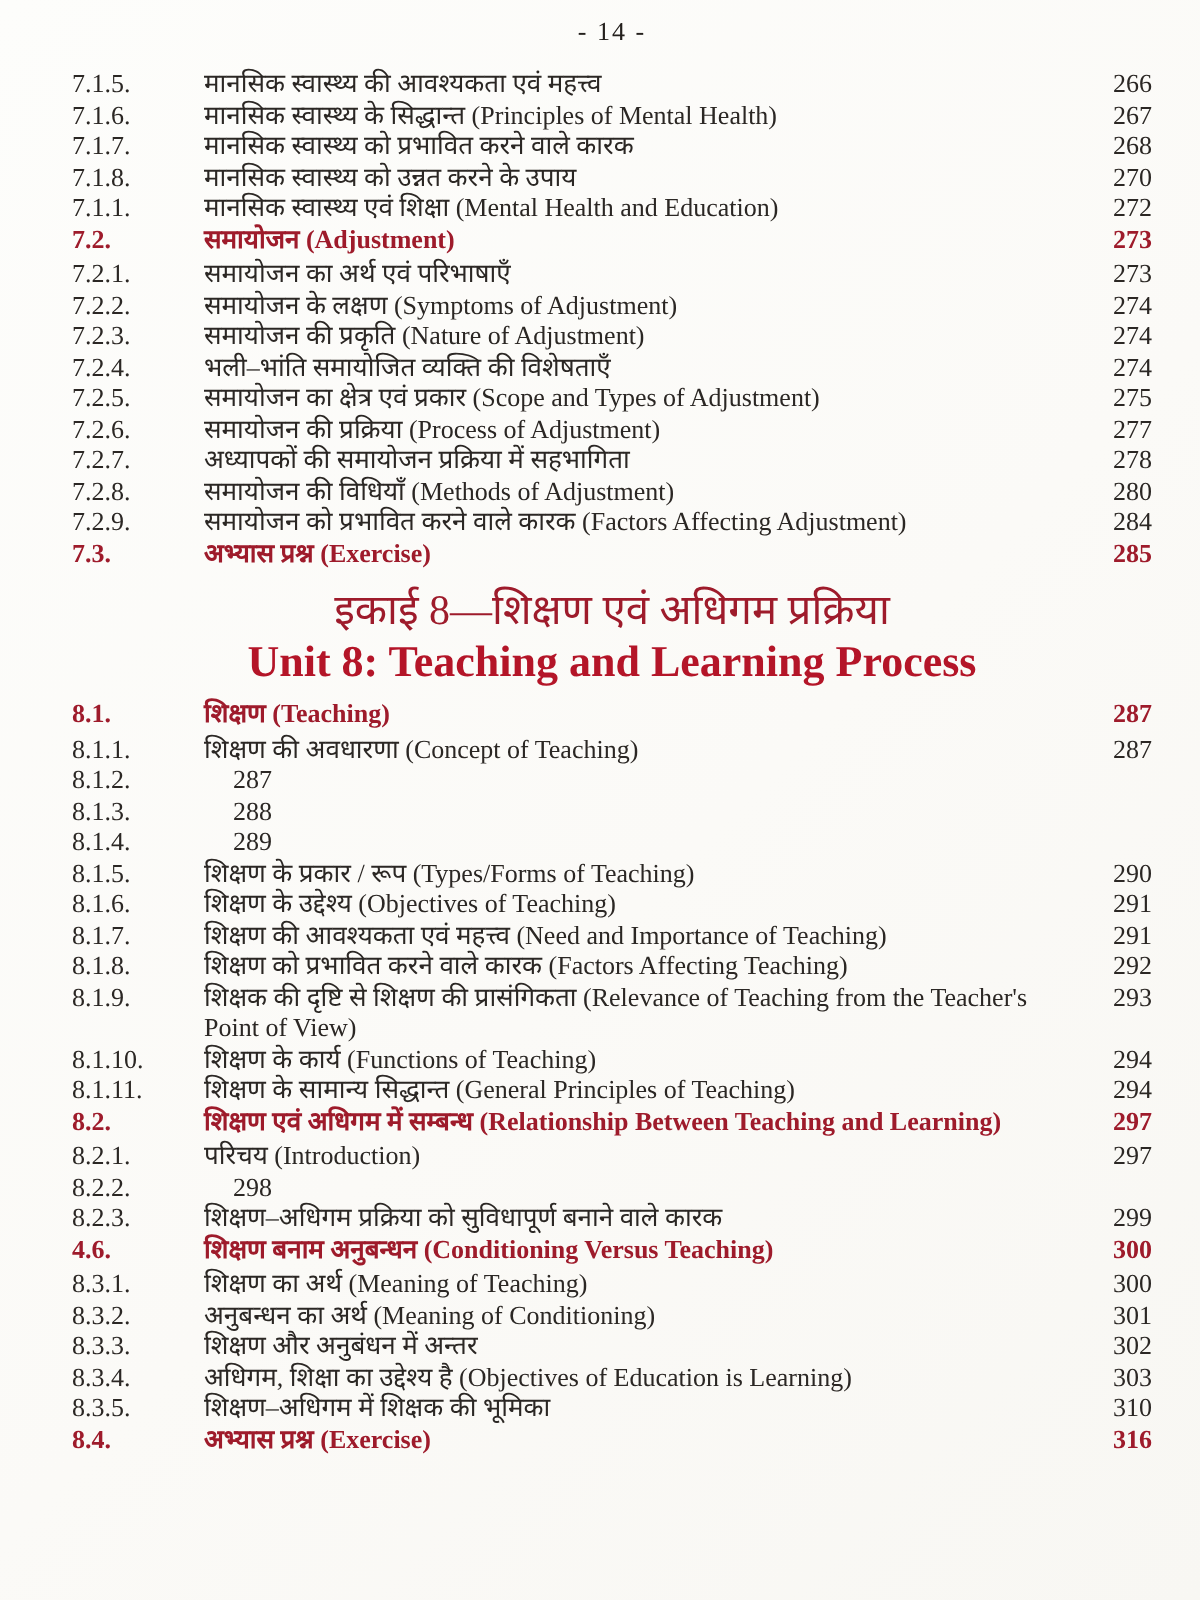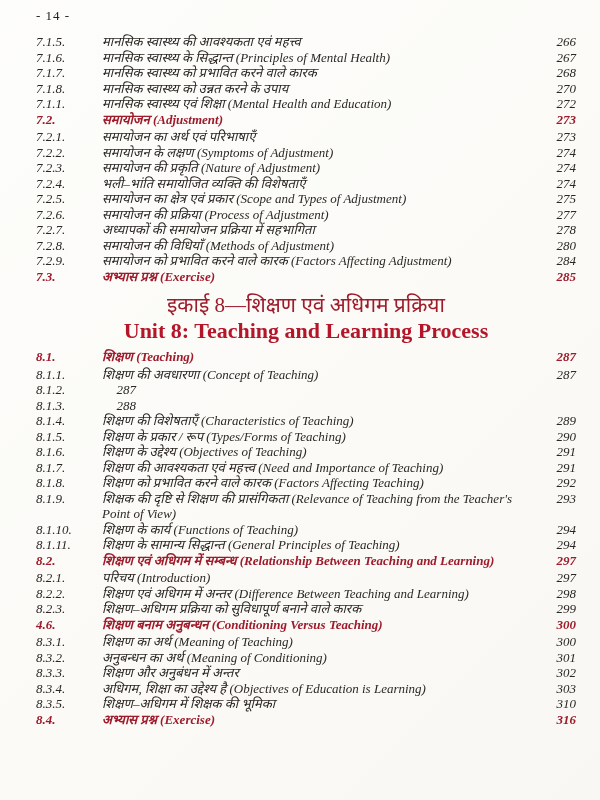"- 14 -" .page-header { text-align: left -> center }
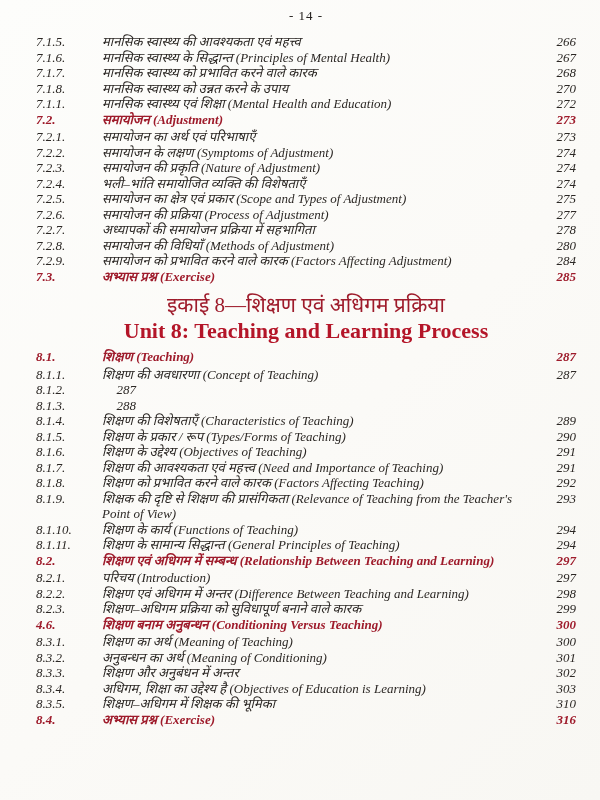"7.1.5." .toc-row { font-style: italic -> none }
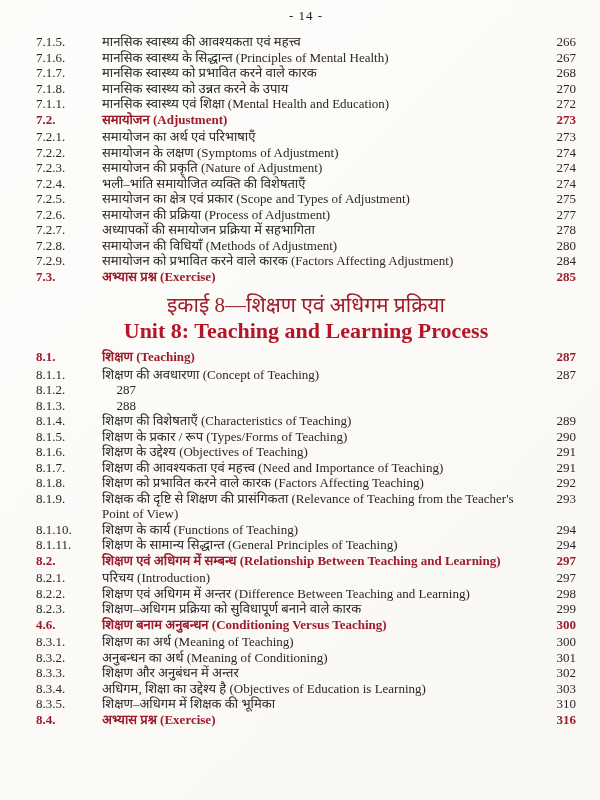"शिक्षण की विशेषताएँ (Characteristics of" span.title { html: <span>शिक्षण की विशेषताएँ (Characteristics of Teaching)</span> -> none }
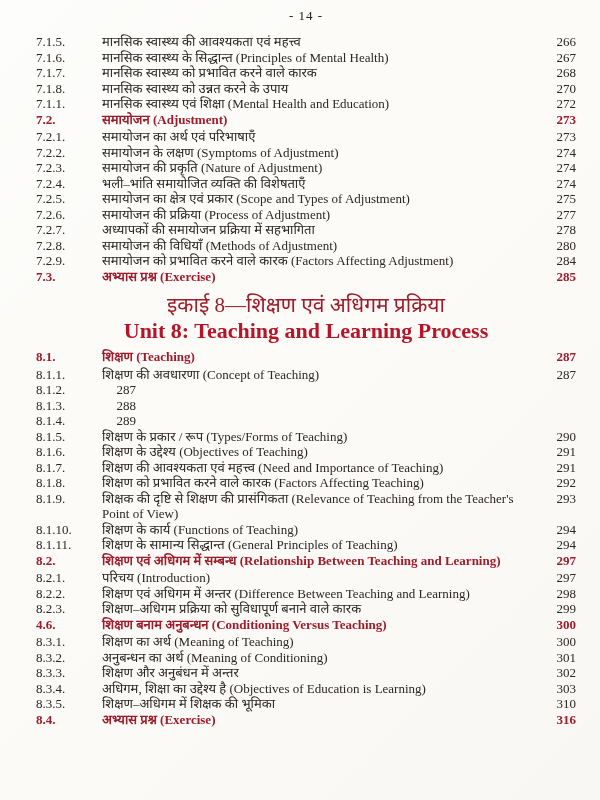"शिक्षण एवं अधिगम में अन्तर" span.title { html: <span>शिक्षण एवं अधिगम में अन्तर (Difference Between Teaching and Learning)</span> -> none }
